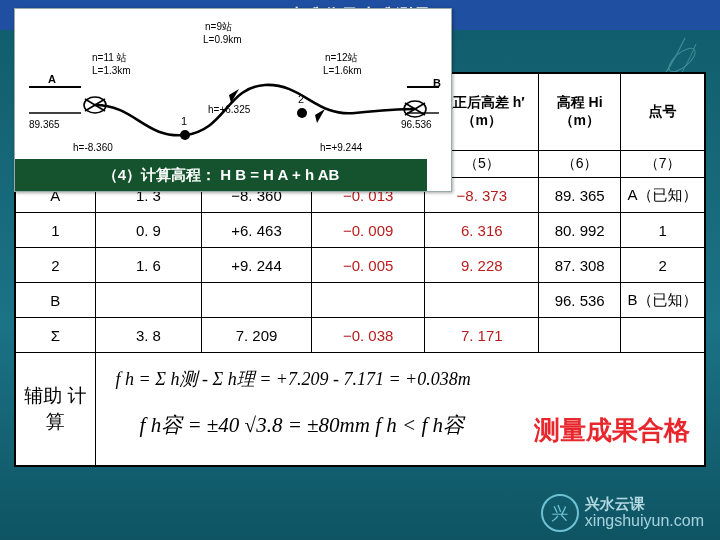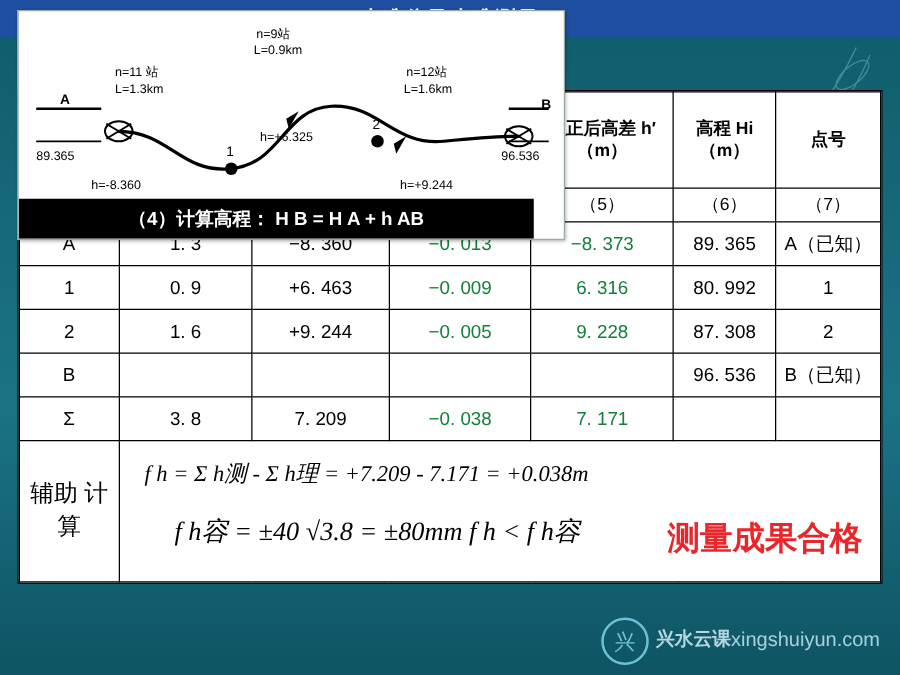"（4）计算高程： H B = H" .fig-caption { background: #000000 -> #14532d }
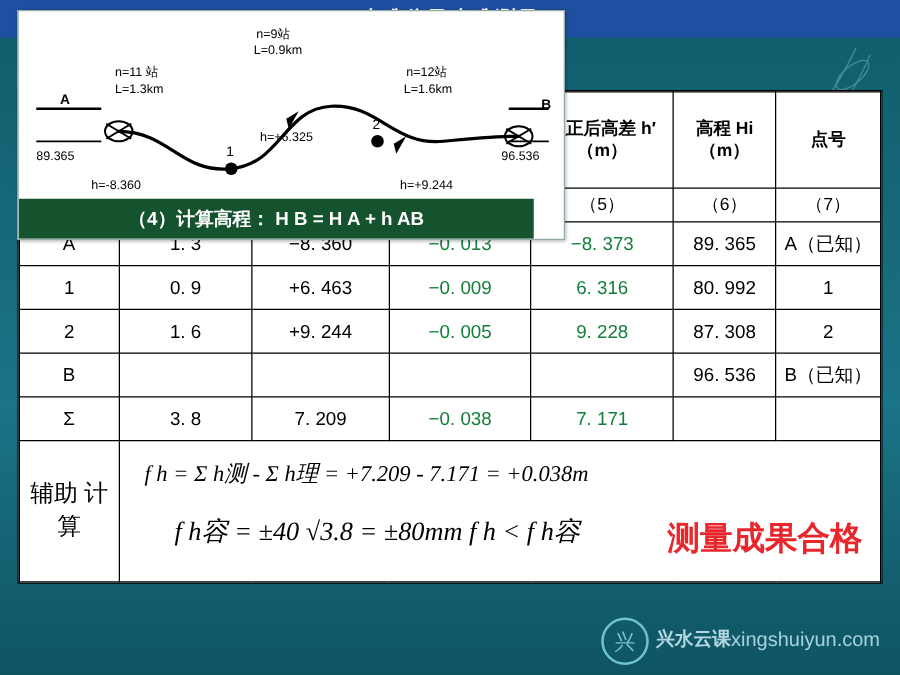"−0. 013" .red { color: #15803d -> #b91c1c }
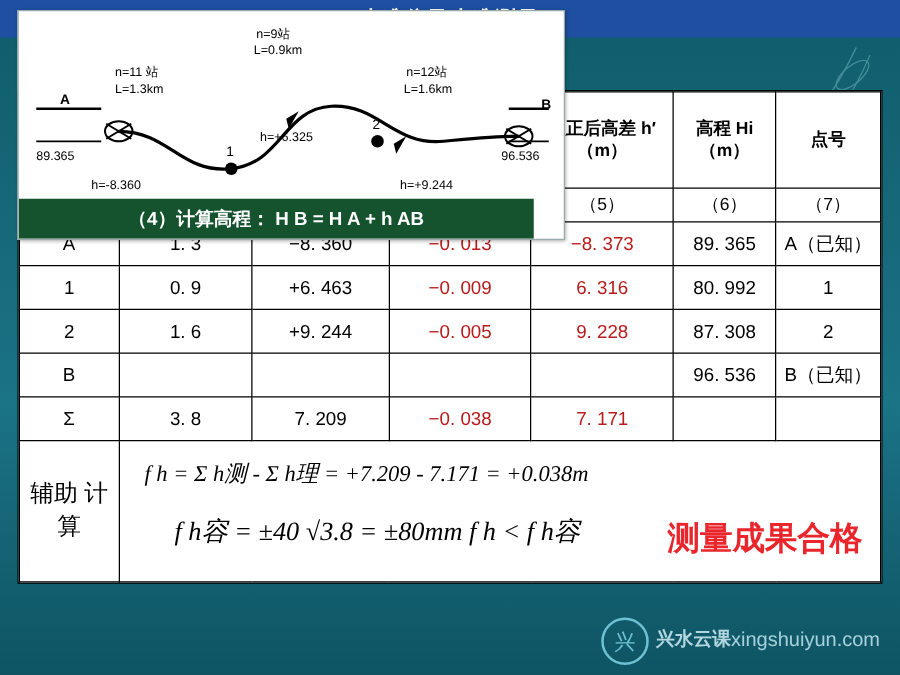"兴水云课" .wm-col { flex-direction: row -> column }
